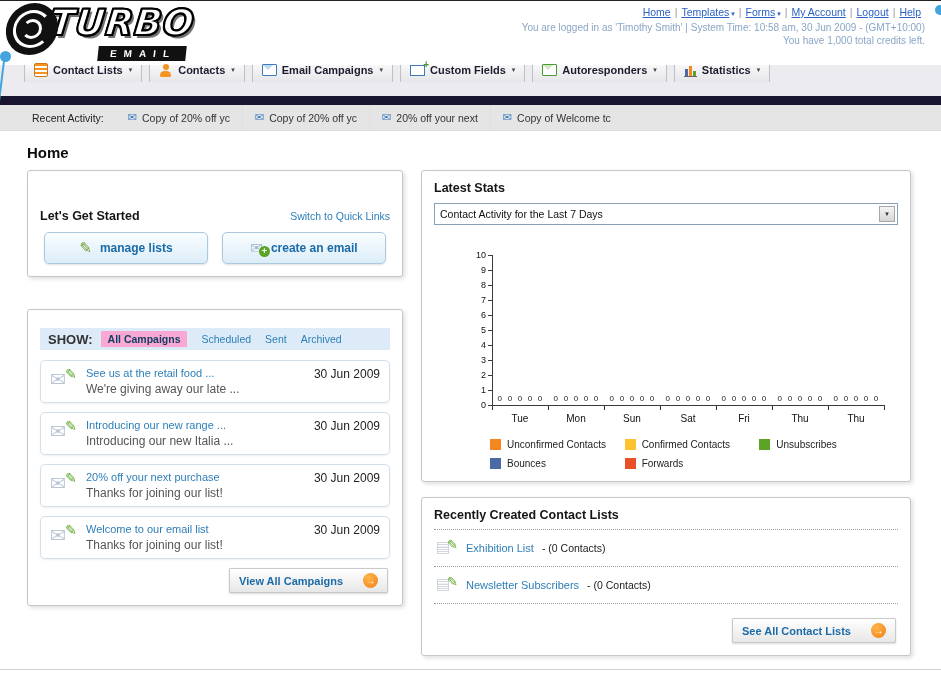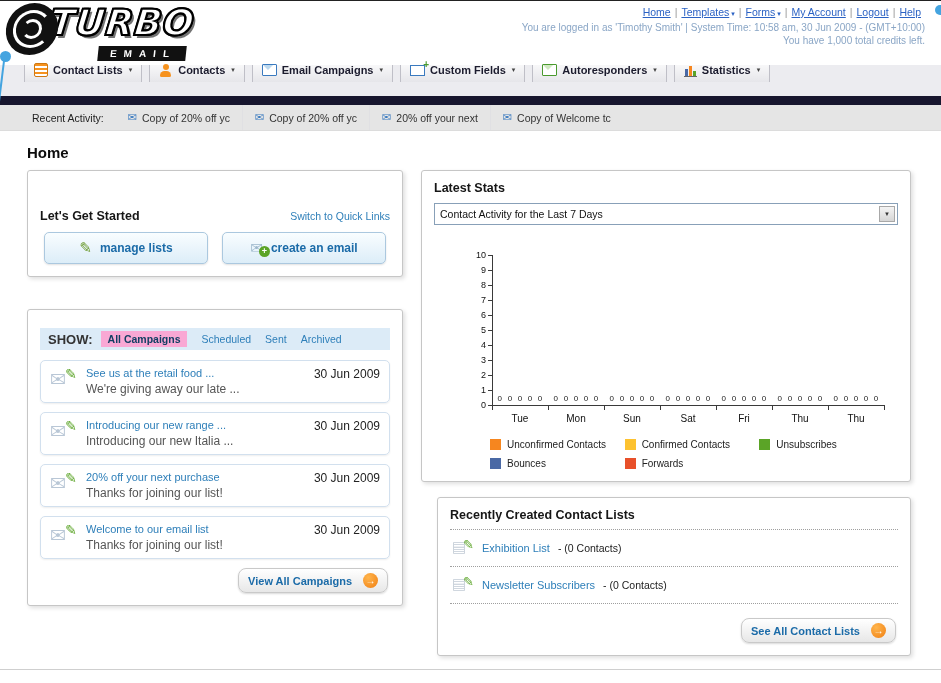"Recently Created Contact Lists" .lists-panel { margin-left: 16px -> none }
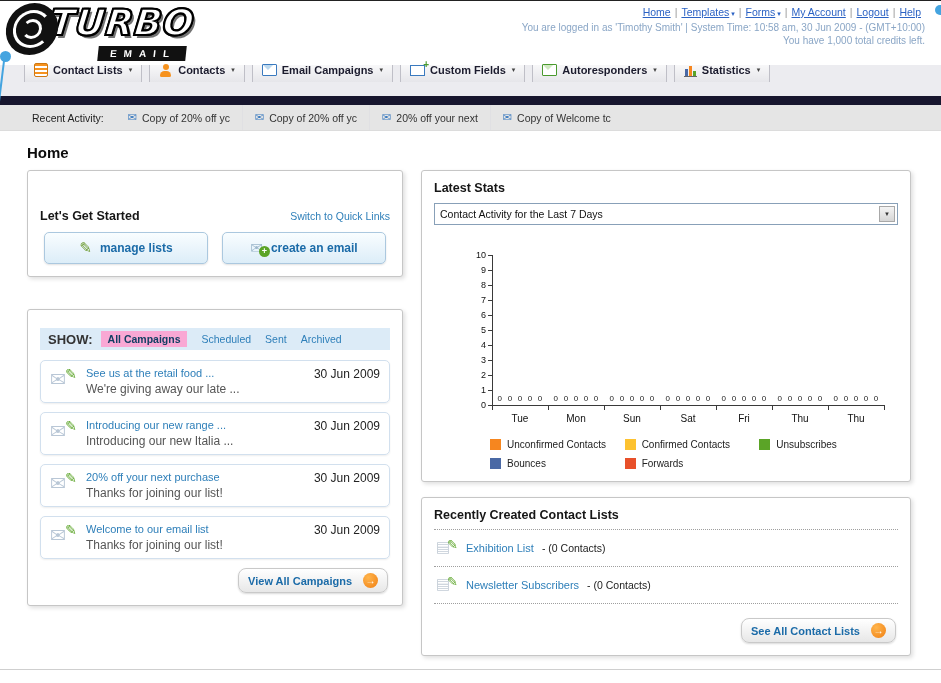"View All Campaigns" .pill-btn { border-radius: 8px -> 1px; gap: 11px -> 20px }
